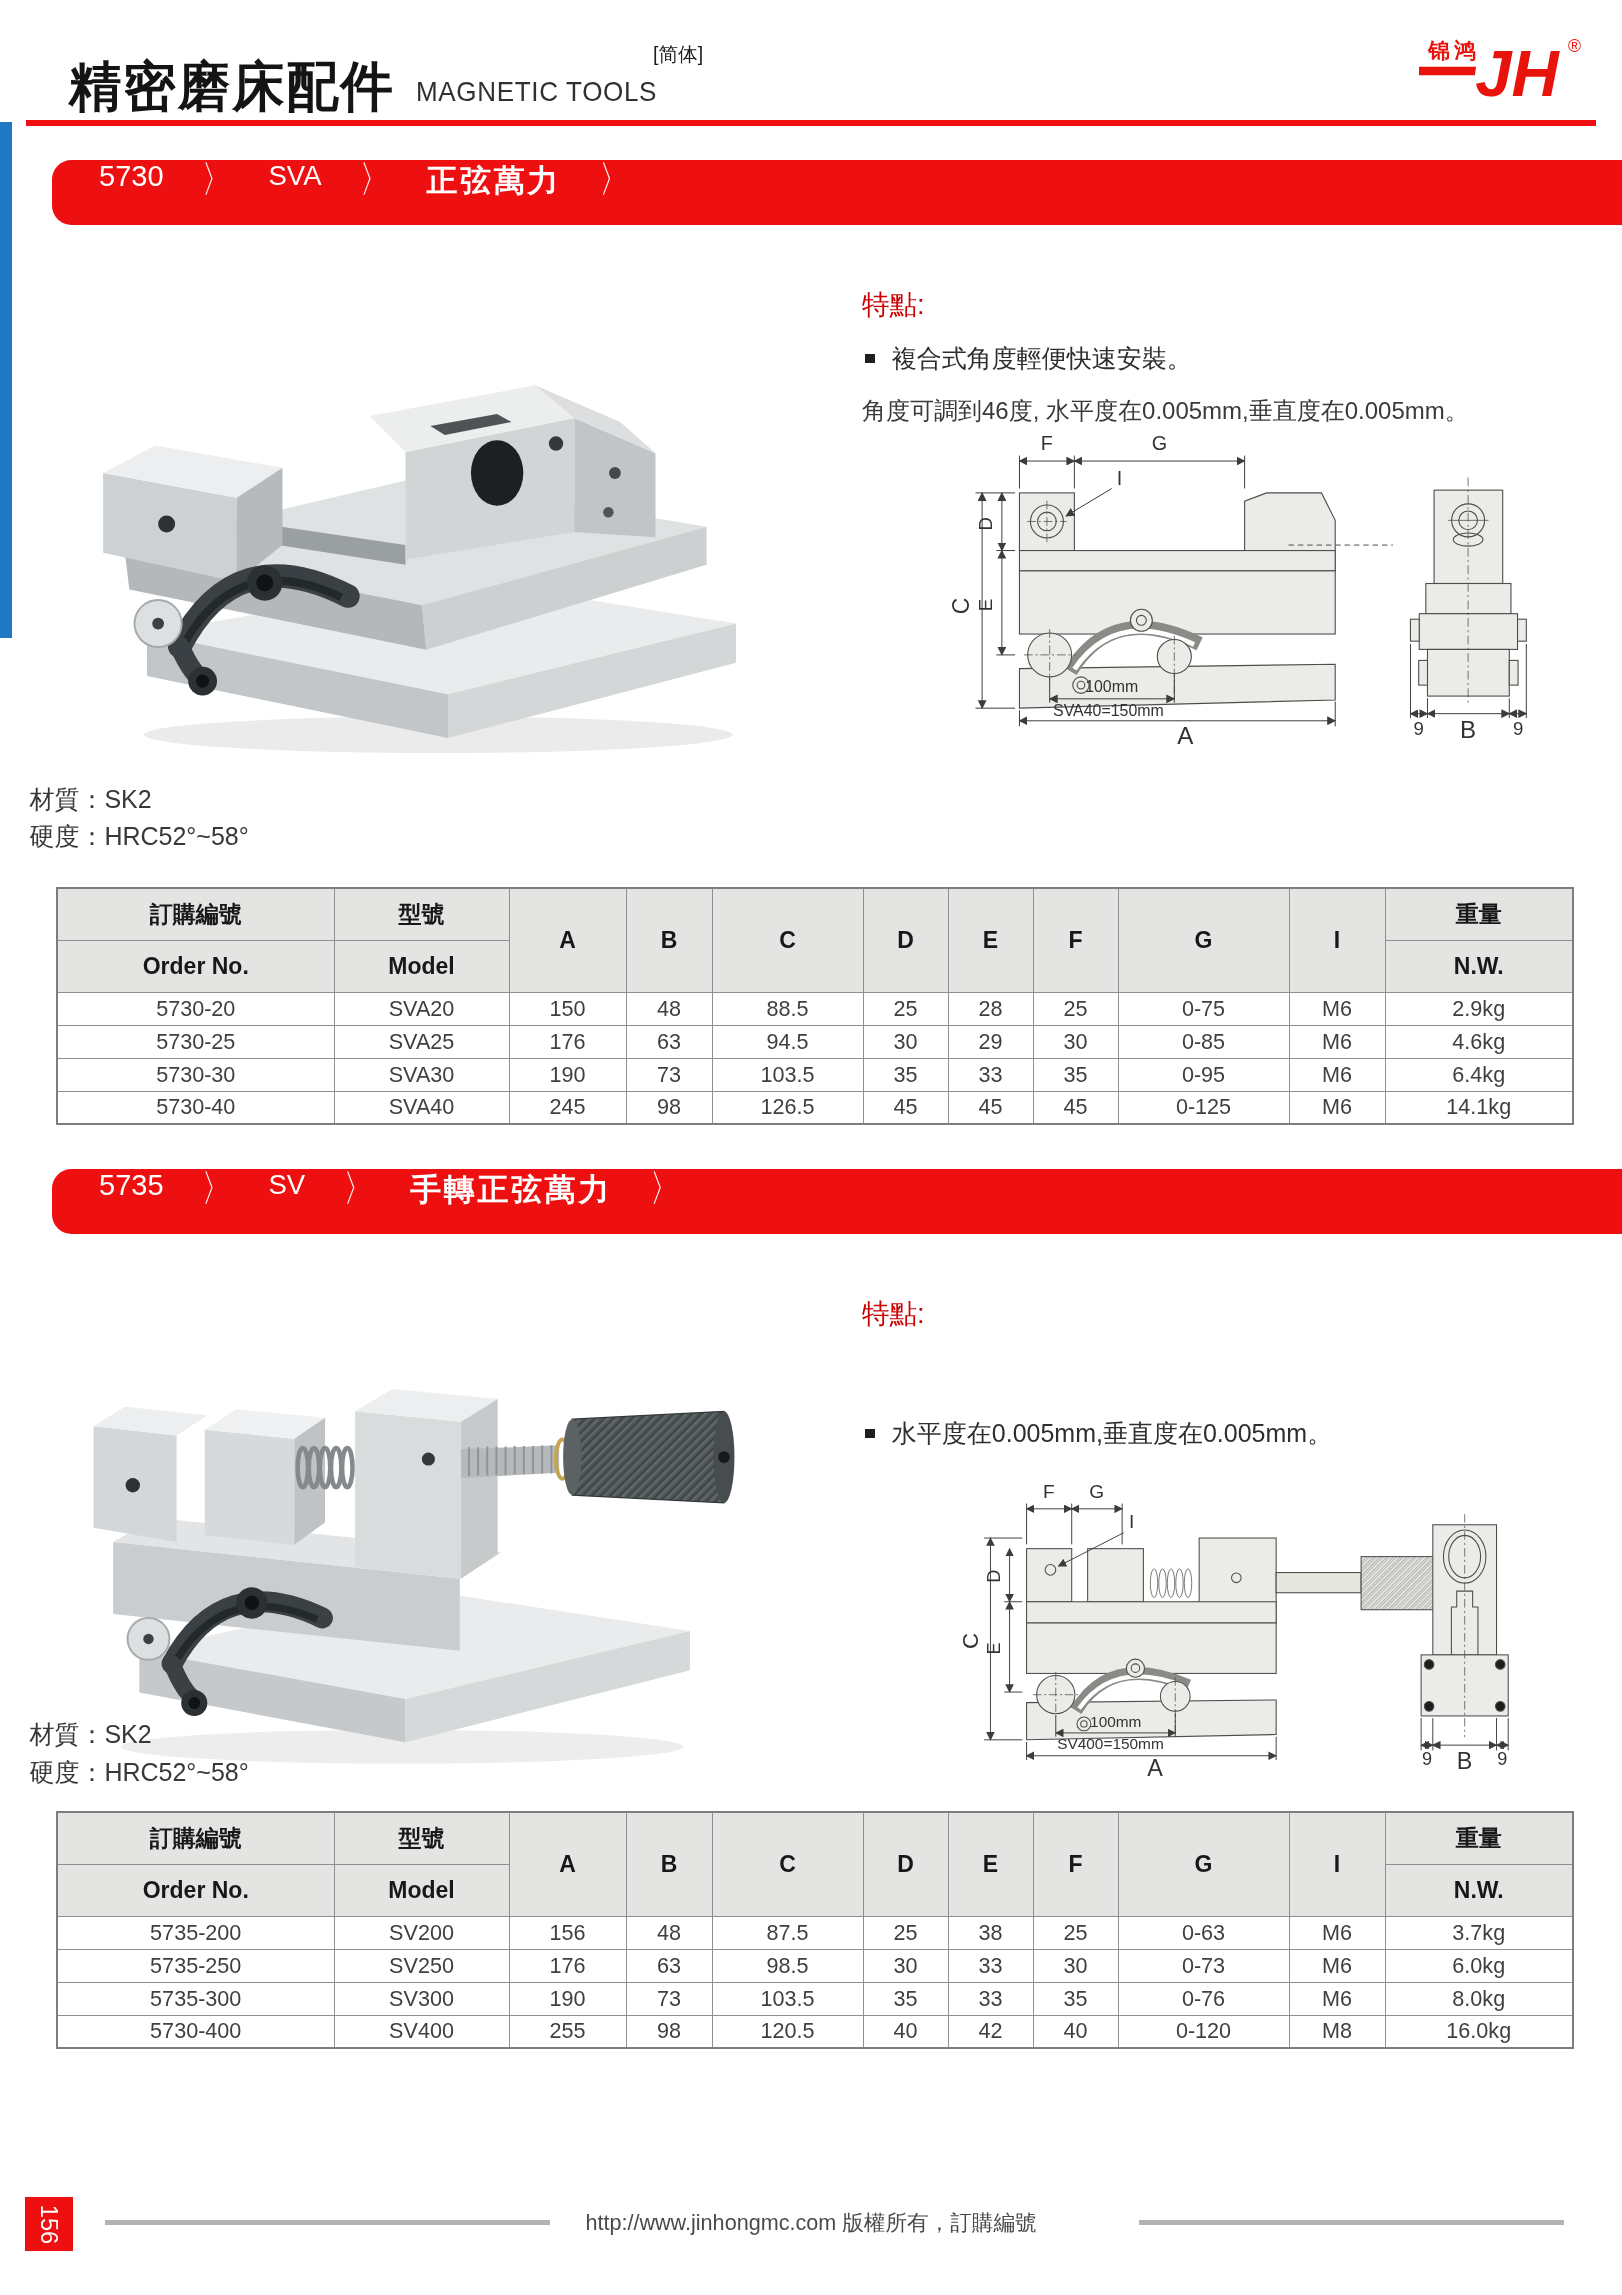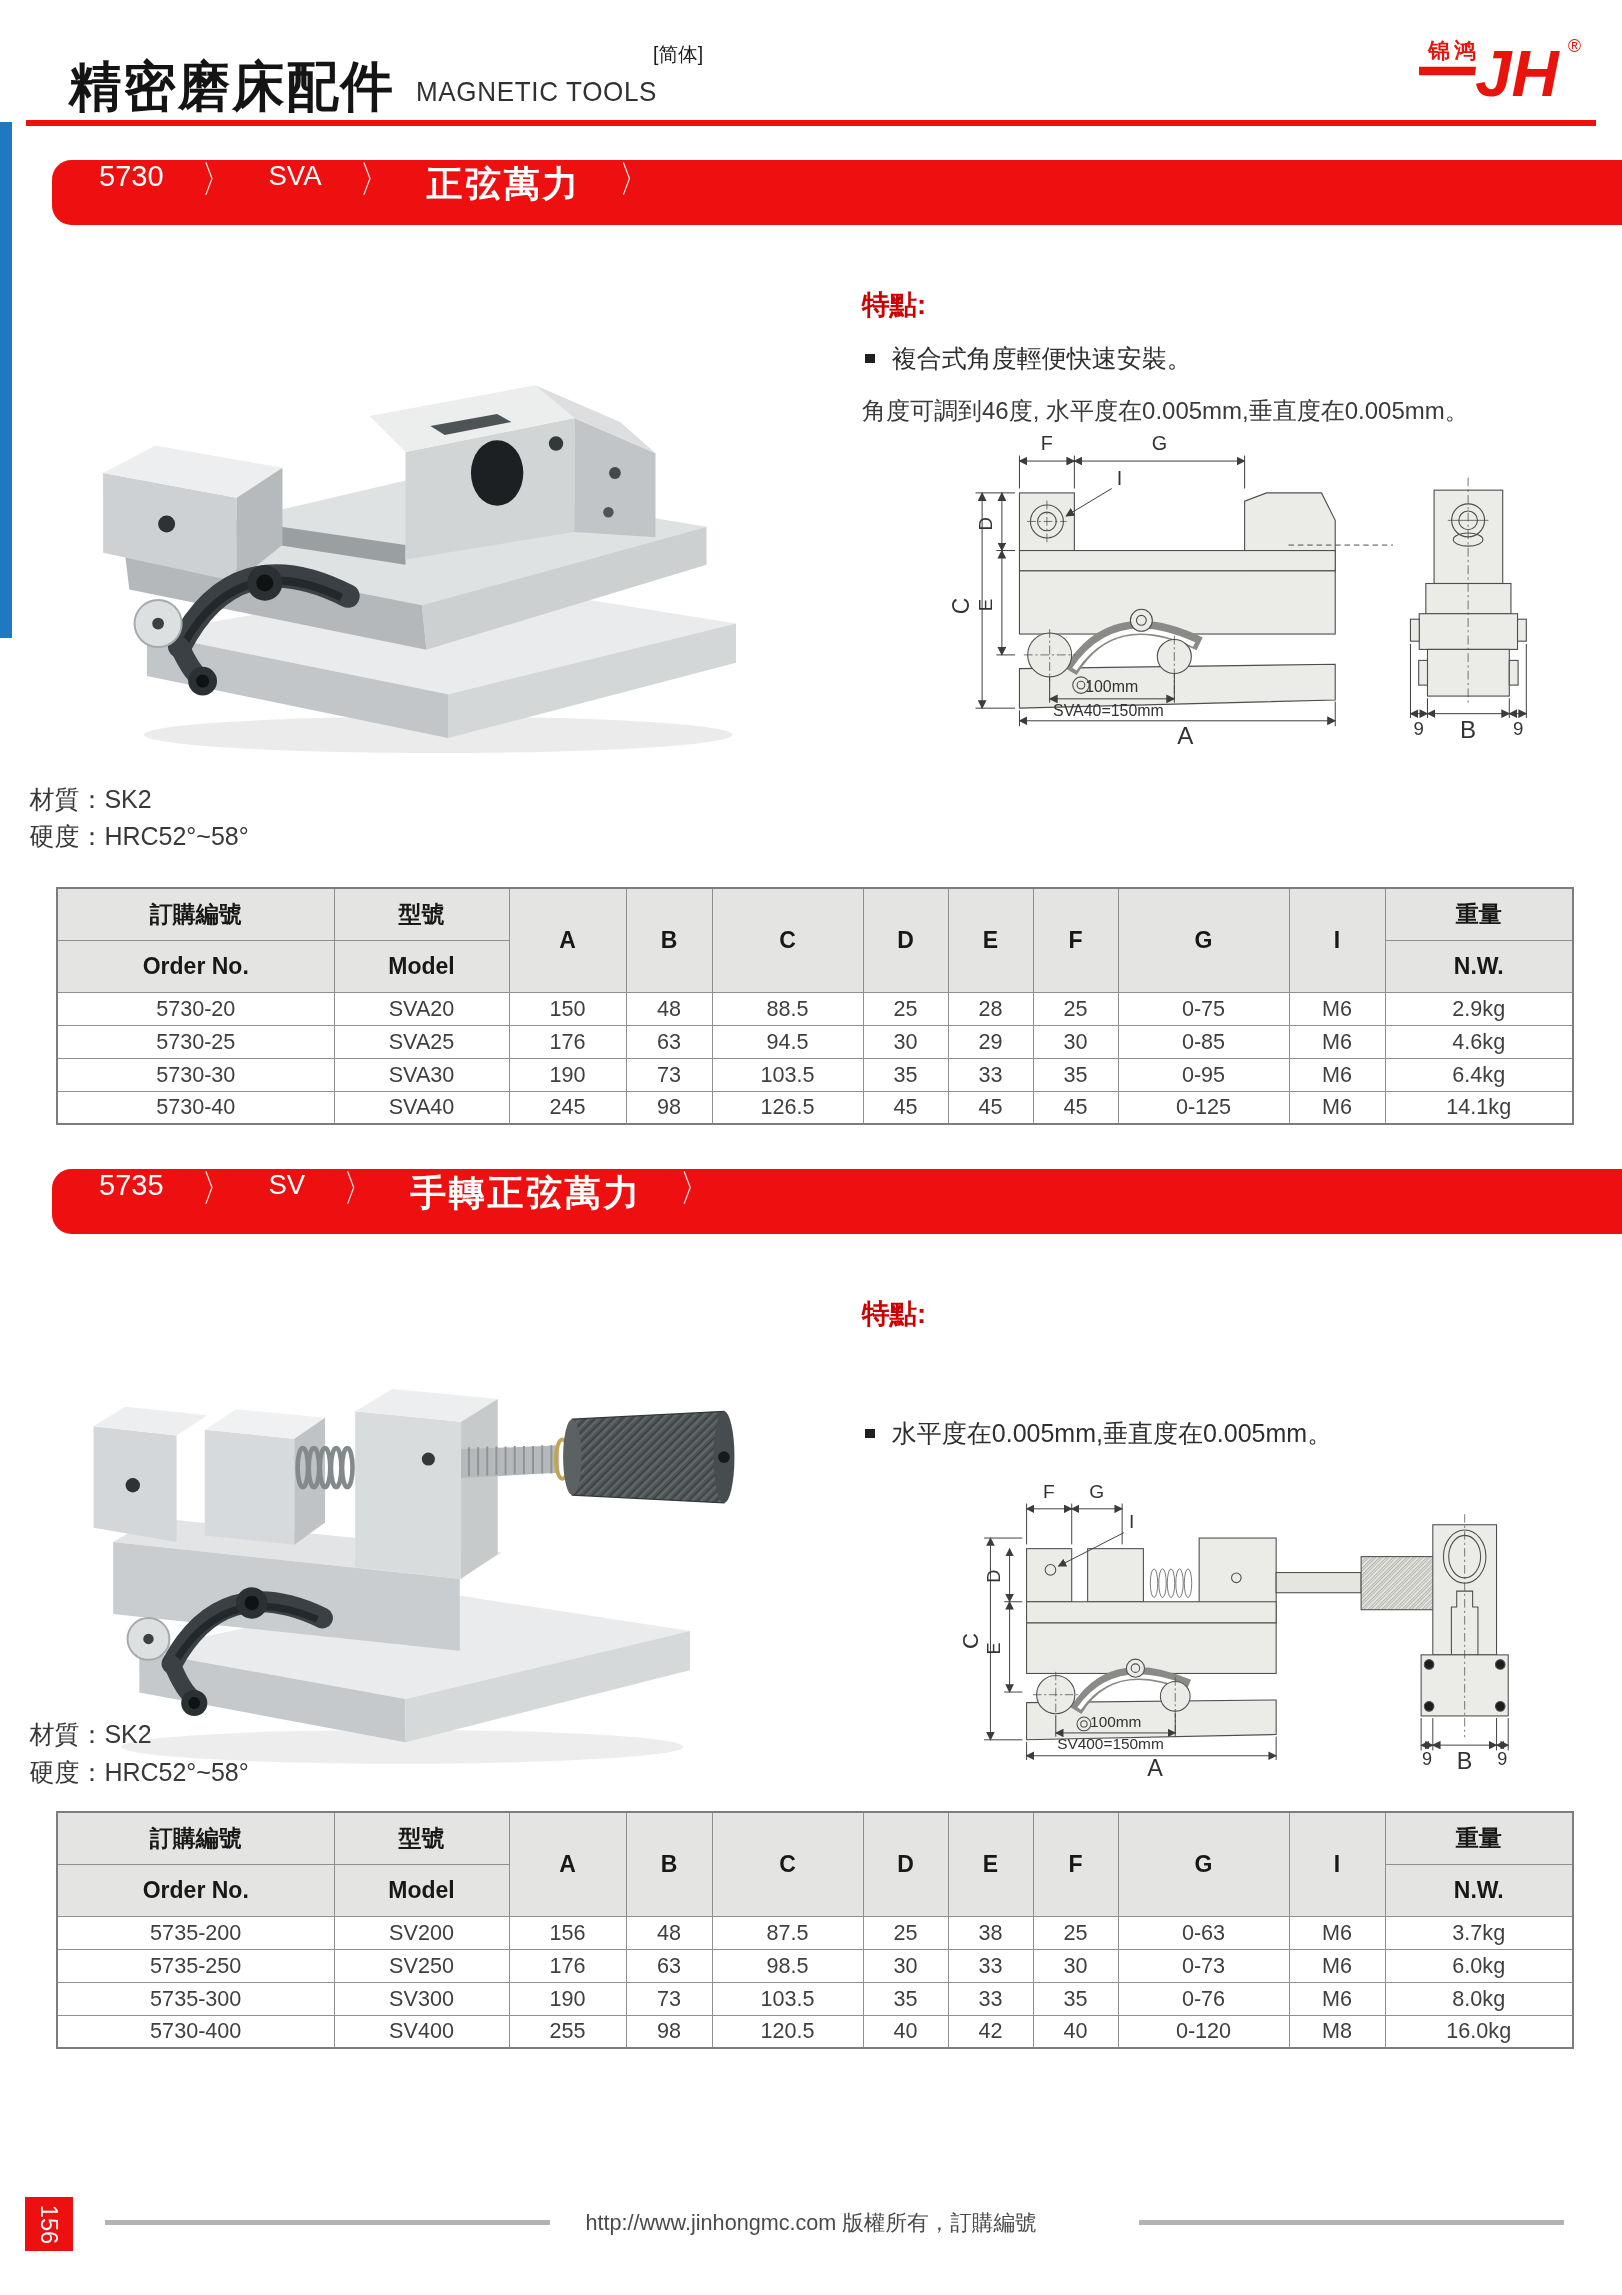"正弦萬力" .b-name { font-size: 36px -> 31px }
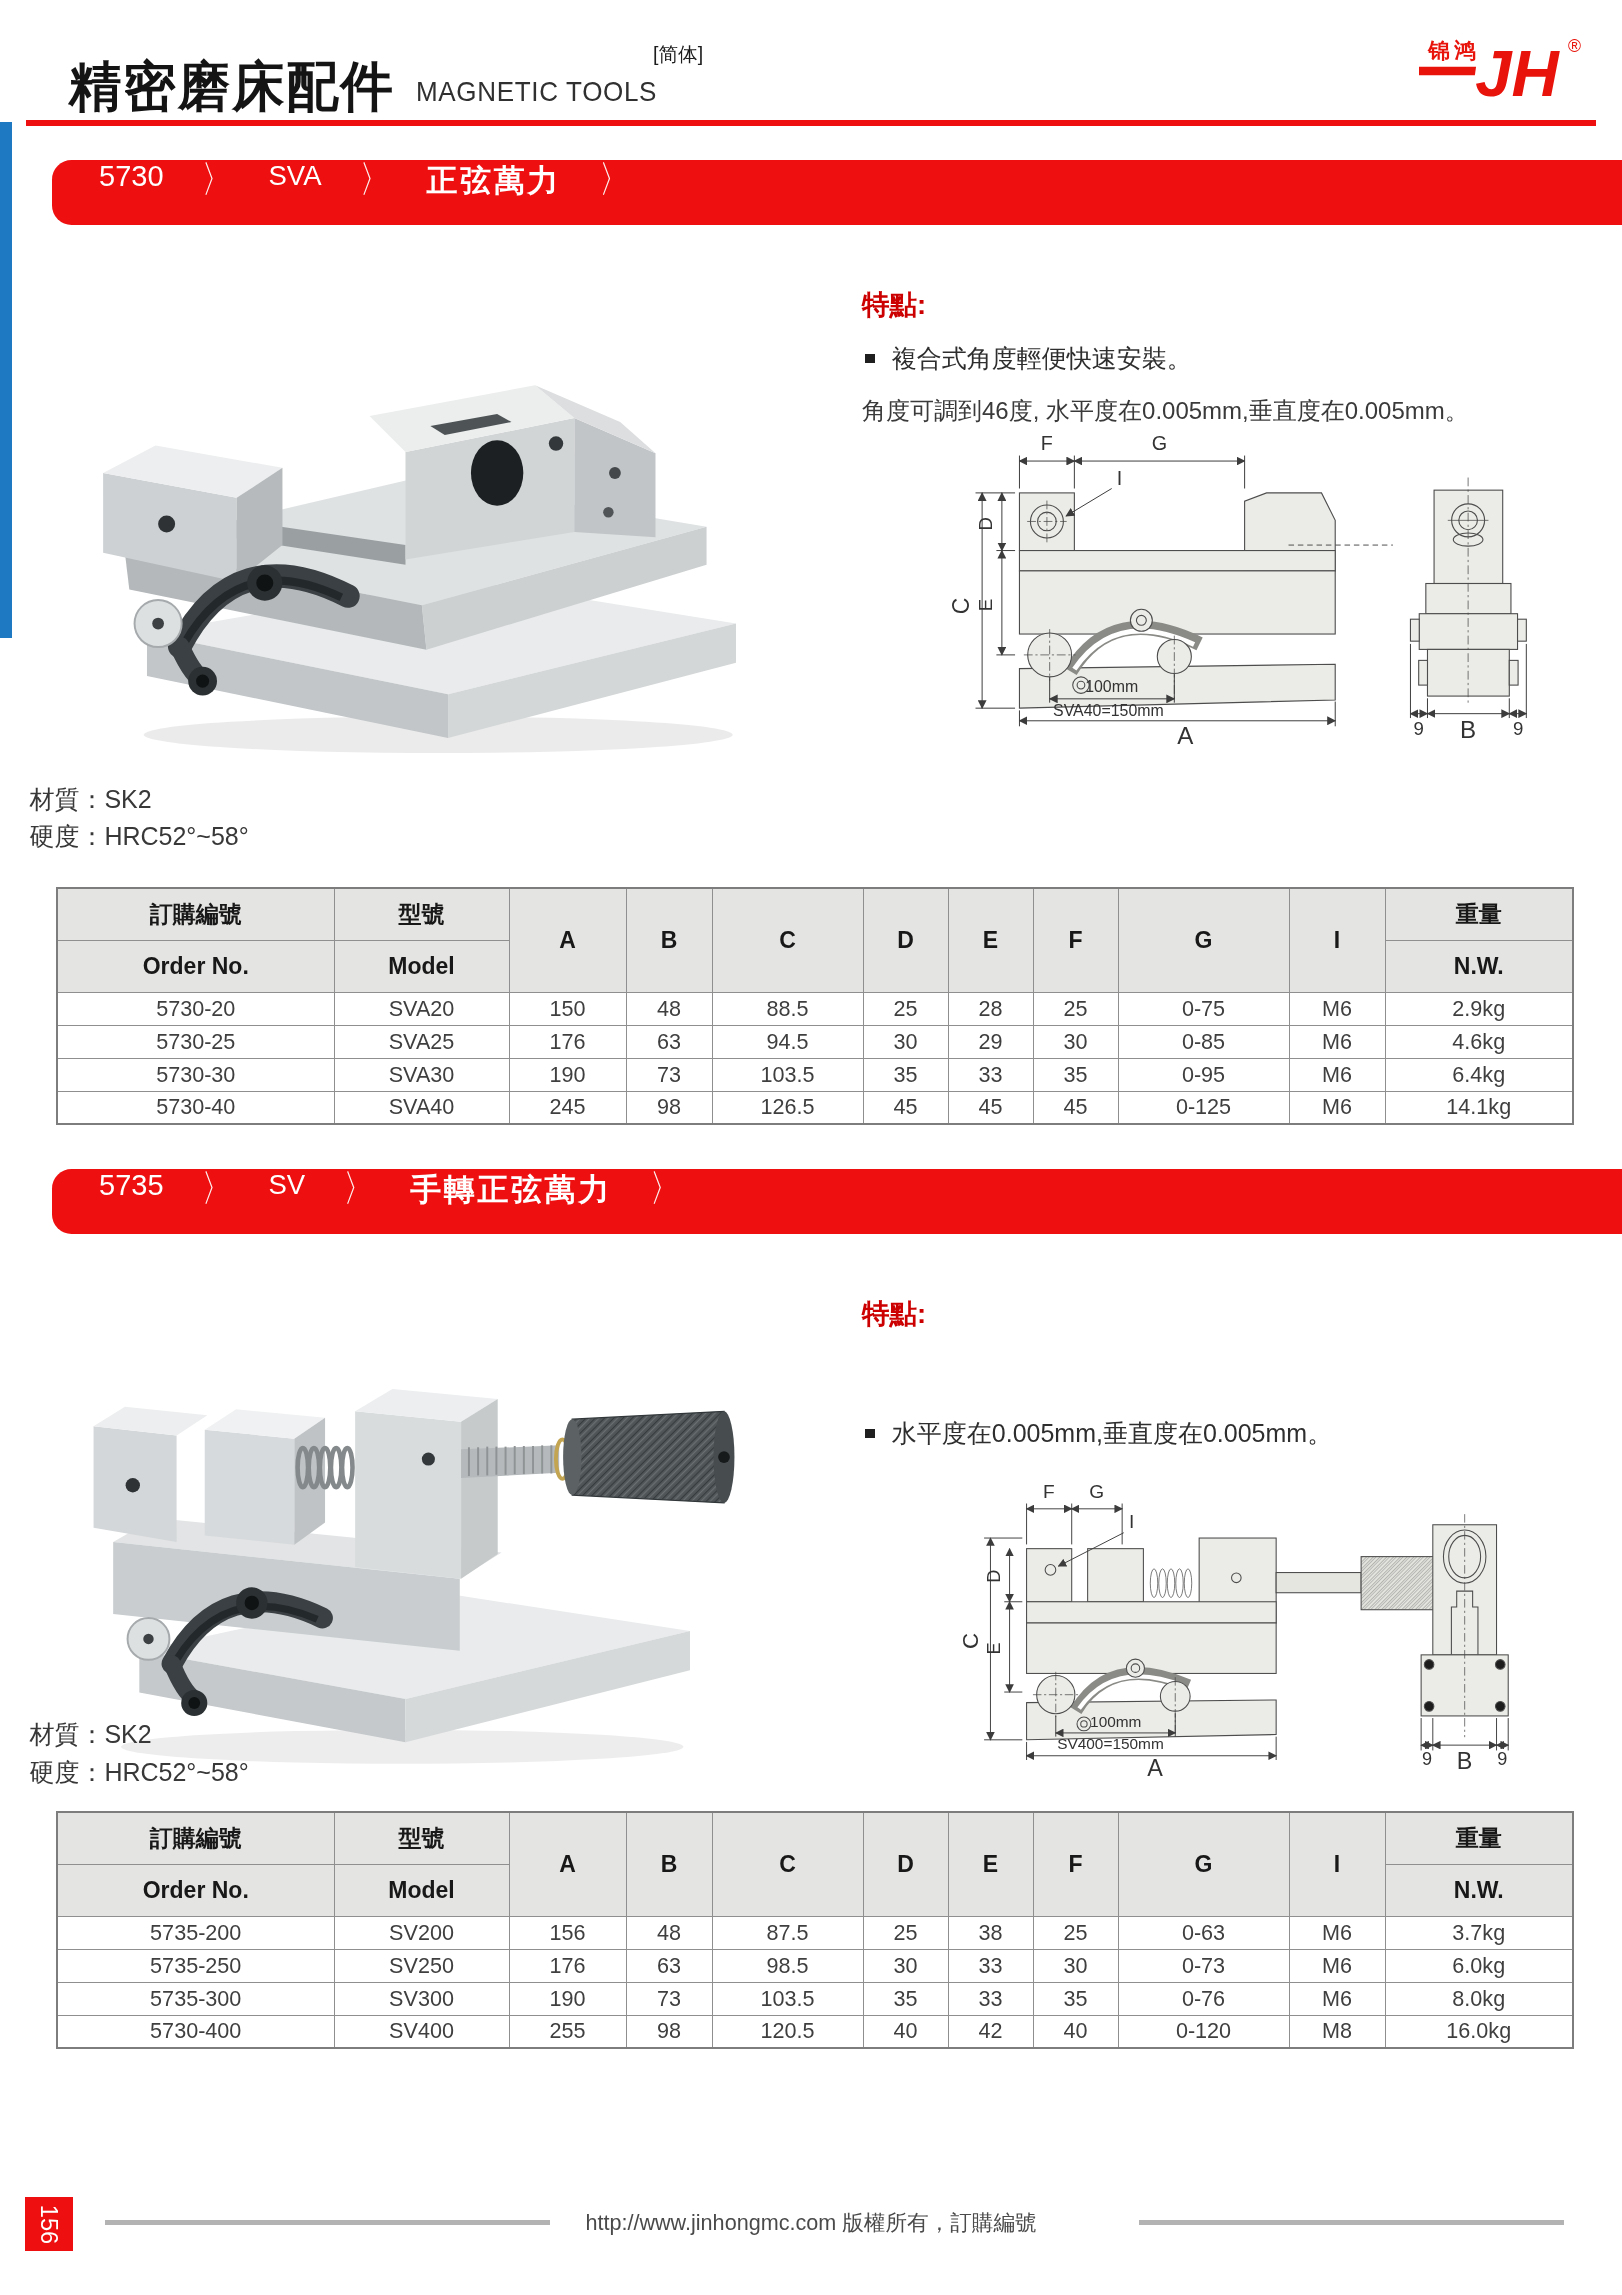"特點:" .feat-title { font-weight: bold -> normal }
